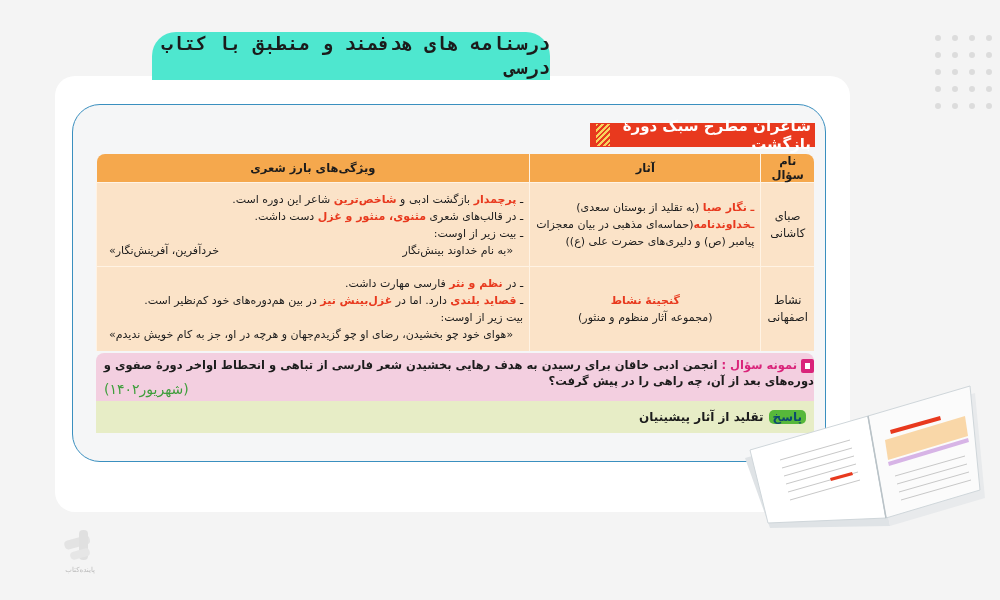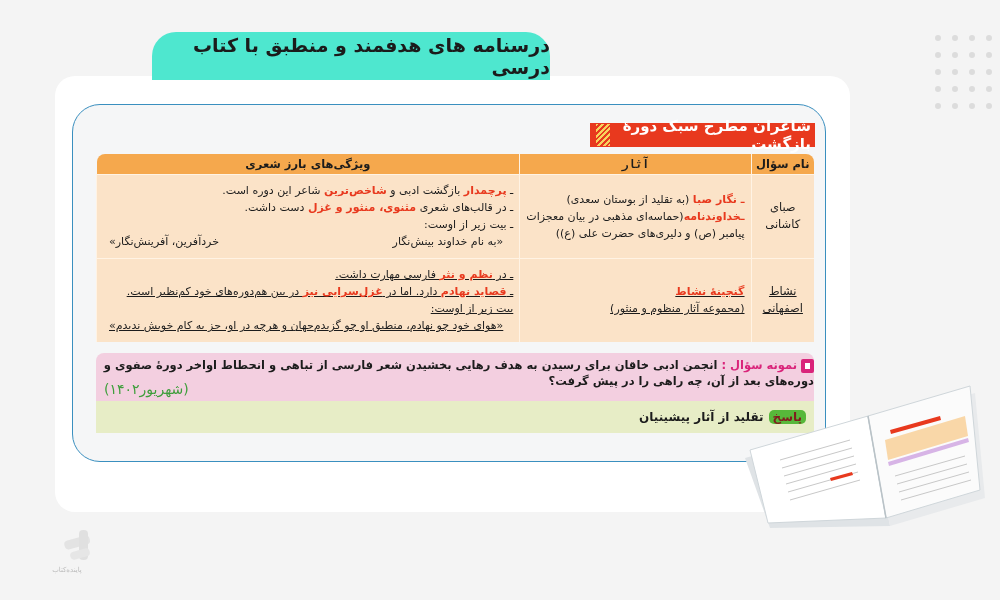"درسنامه های هدفمند و منطبق" .title-pill { font-family: none -> Liberation Mono, monospace }
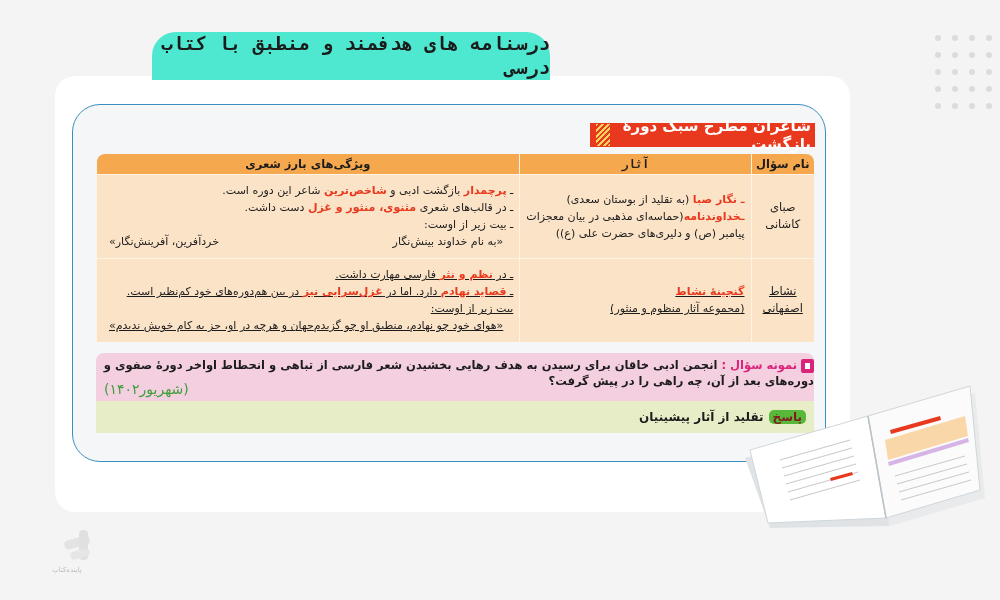"ویژگی‌های بارز شعری" table.poets th { height: 20px -> 28px }
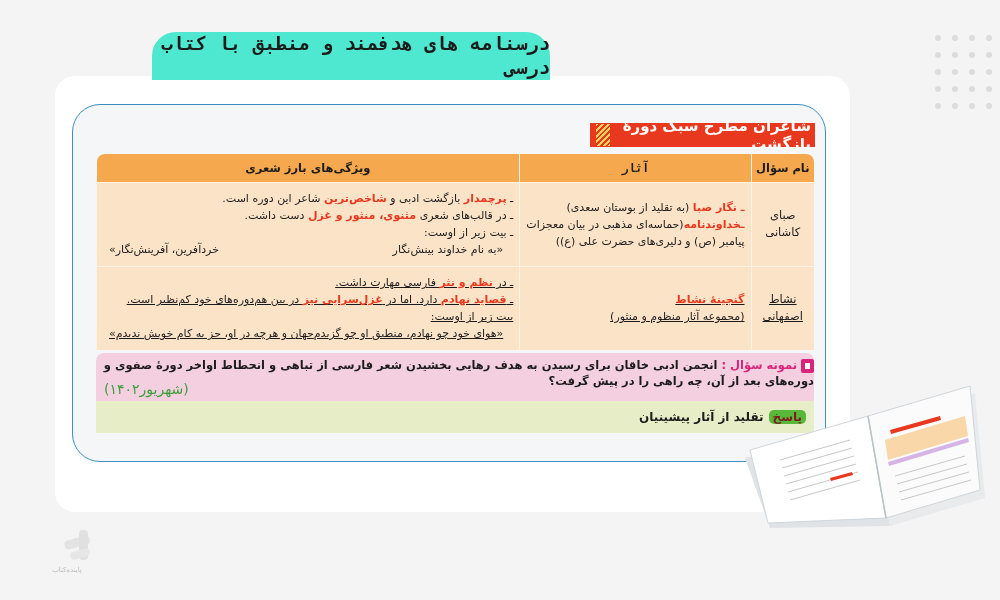"آثار" table.poets th.c-works { font-family: Liberation Mono, monospace -> none }
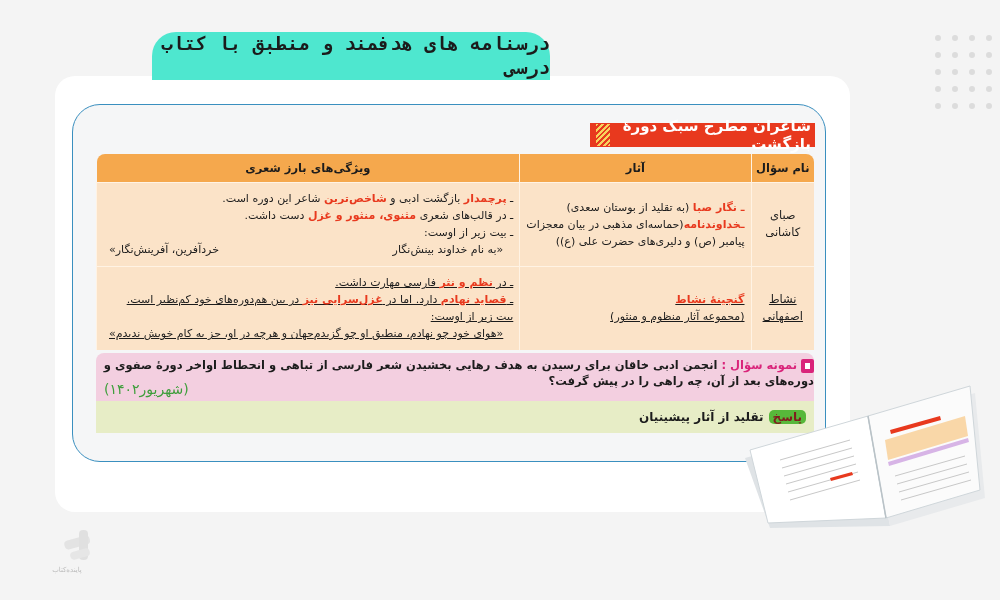"ـ در نظم و نثر" table.poets tr.r2 td { text-decoration: underline -> none }
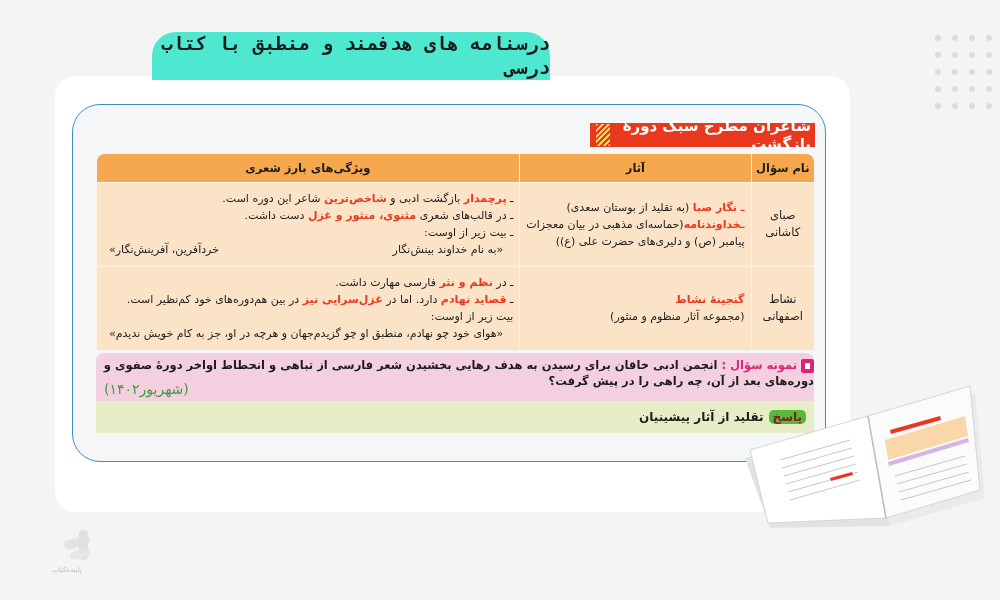"غزل‌سرایی نیز" span.hl { text: سرایی -> بینش }
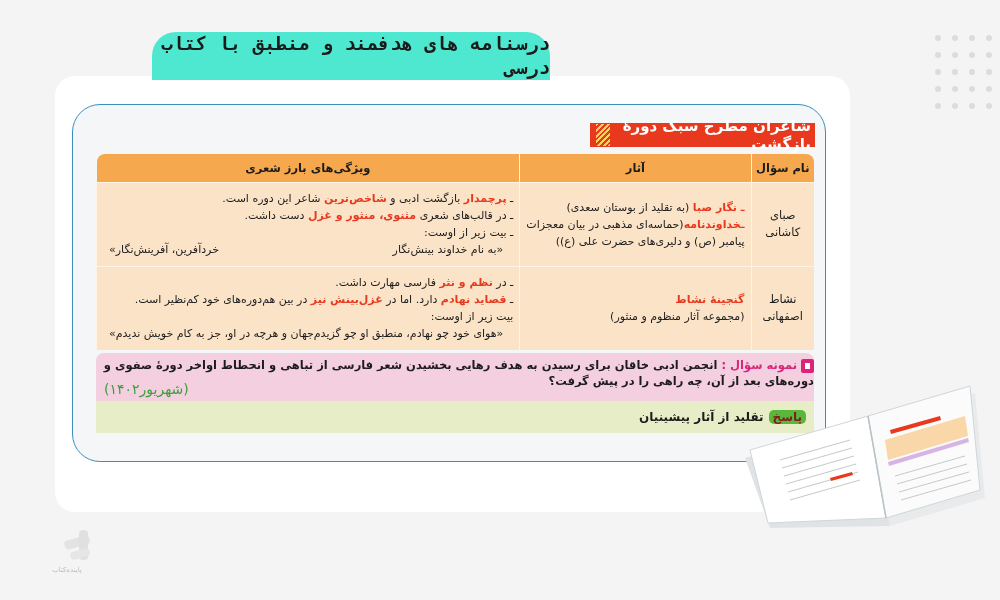"قصاید نهادم" span.hl { text: نهادم -> بلندی }
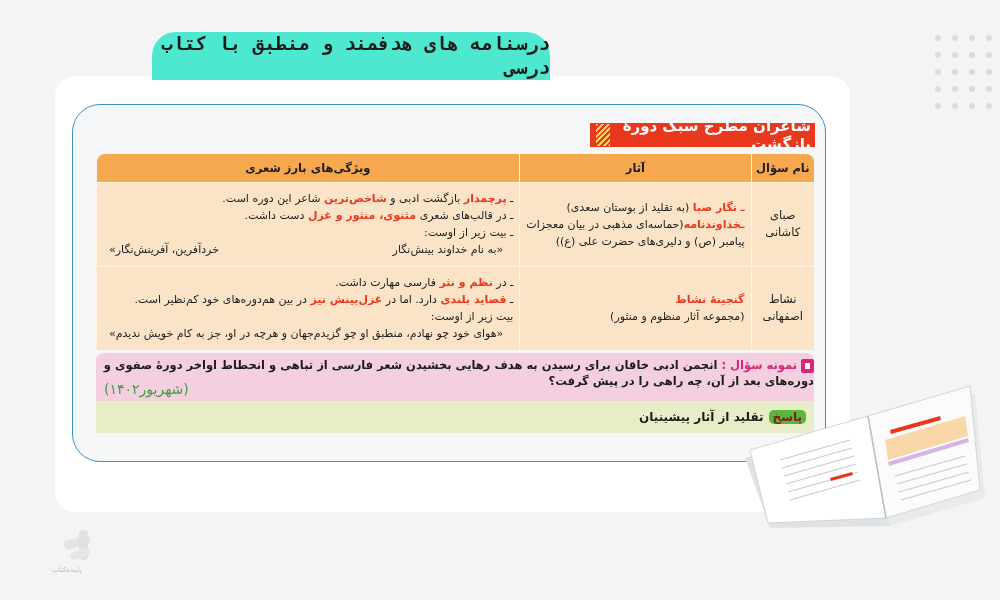"گنجینهٔ نشاط" td.works-c { text-align: none -> center }
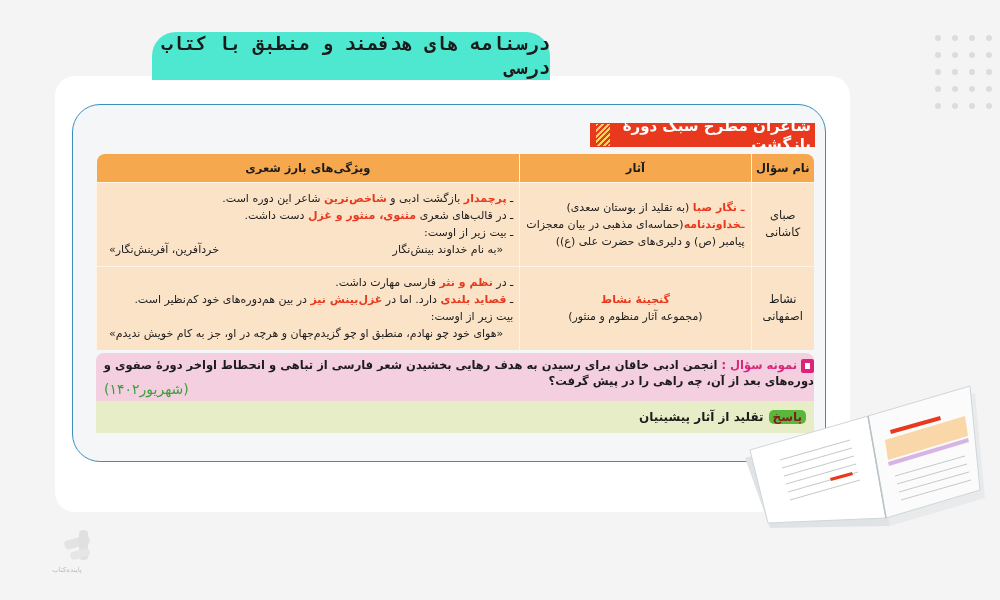"«هوای خود چو نهادم، منطبق" span { text: نهادم، منطبق -> بخشیدن، رضای }
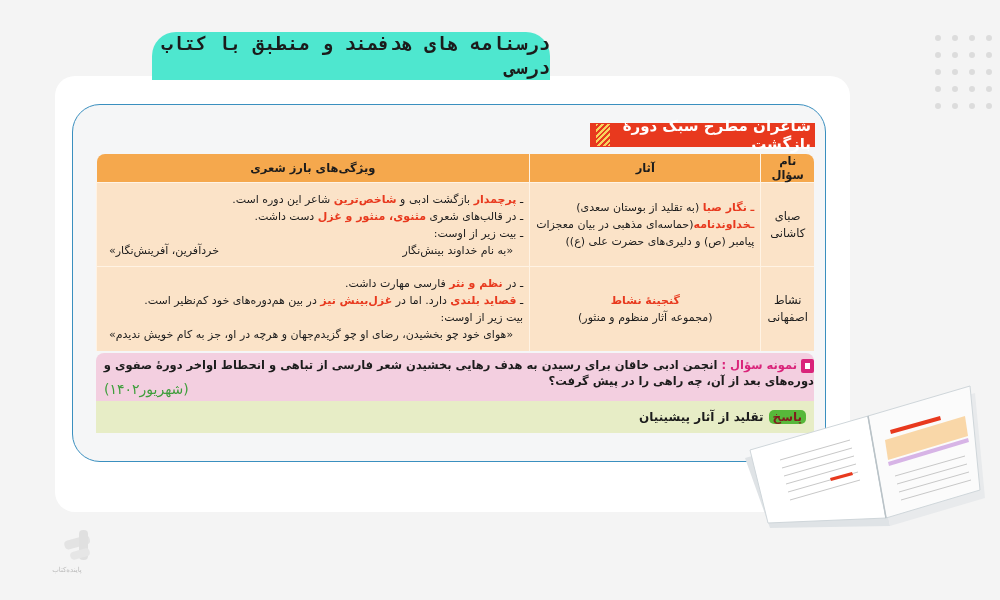"پاسخ" .a-label { color: #7f1d1d -> #0c4a6e }
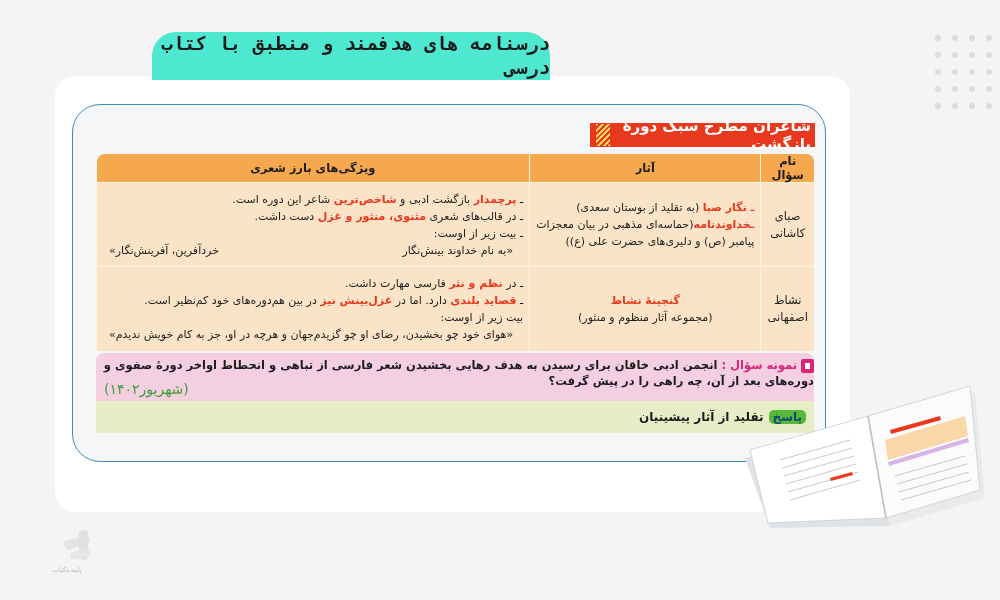"پاینده‌کتاب" .logo-text { left: 47px -> 55px; text-align: center -> right }
